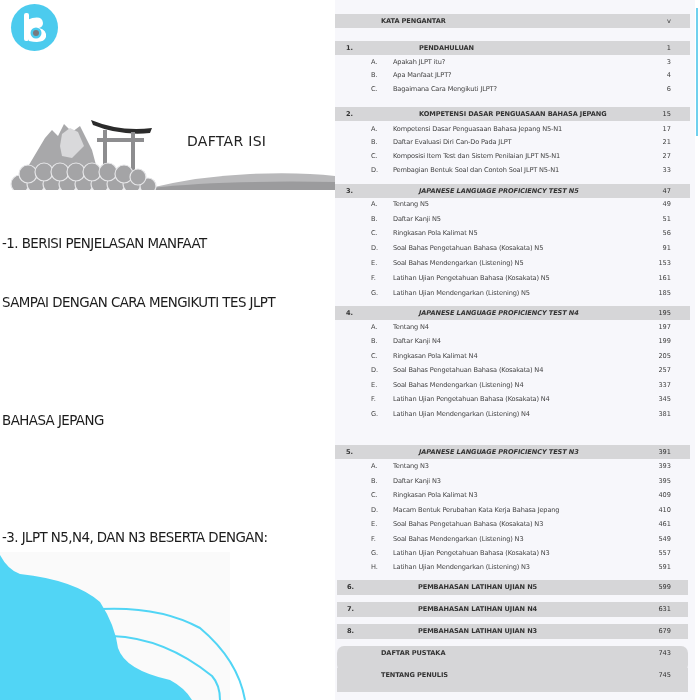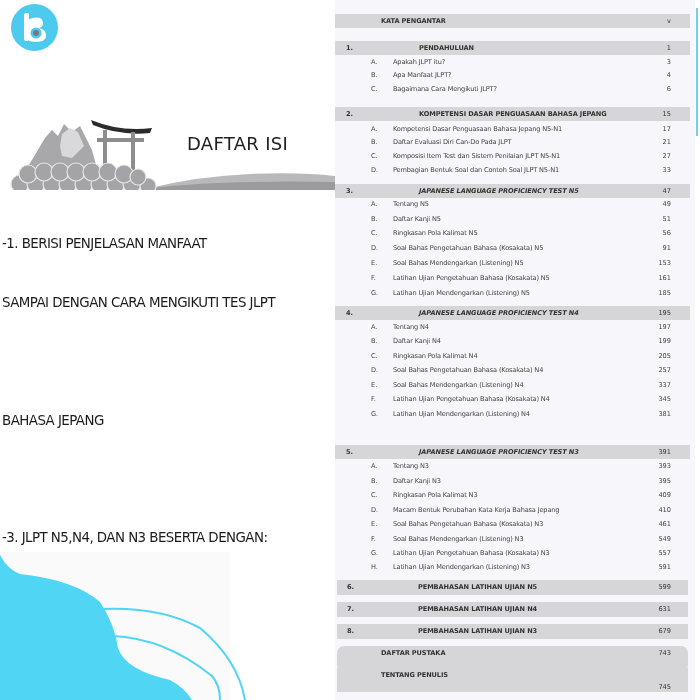"DAFTAR ISI" .daftar-title { font-size: 18px -> 14px }
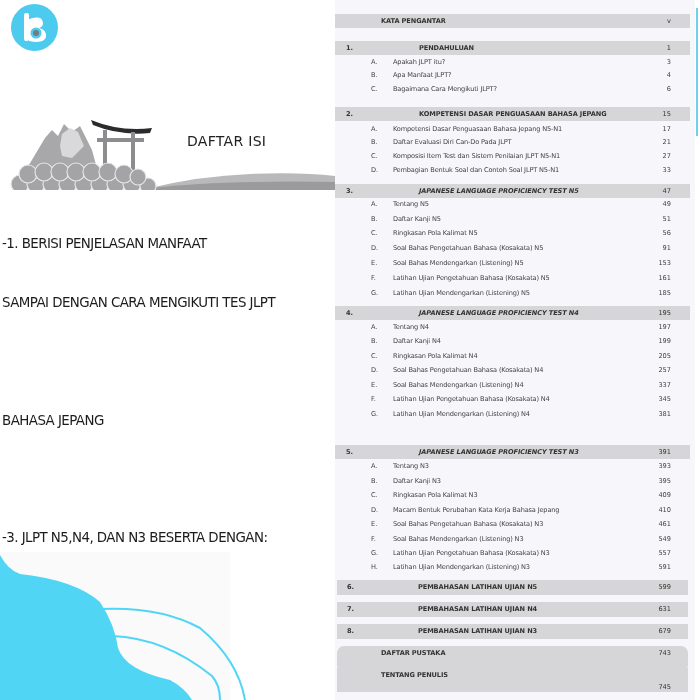"745" span.page { margin-top: 12px -> none }
